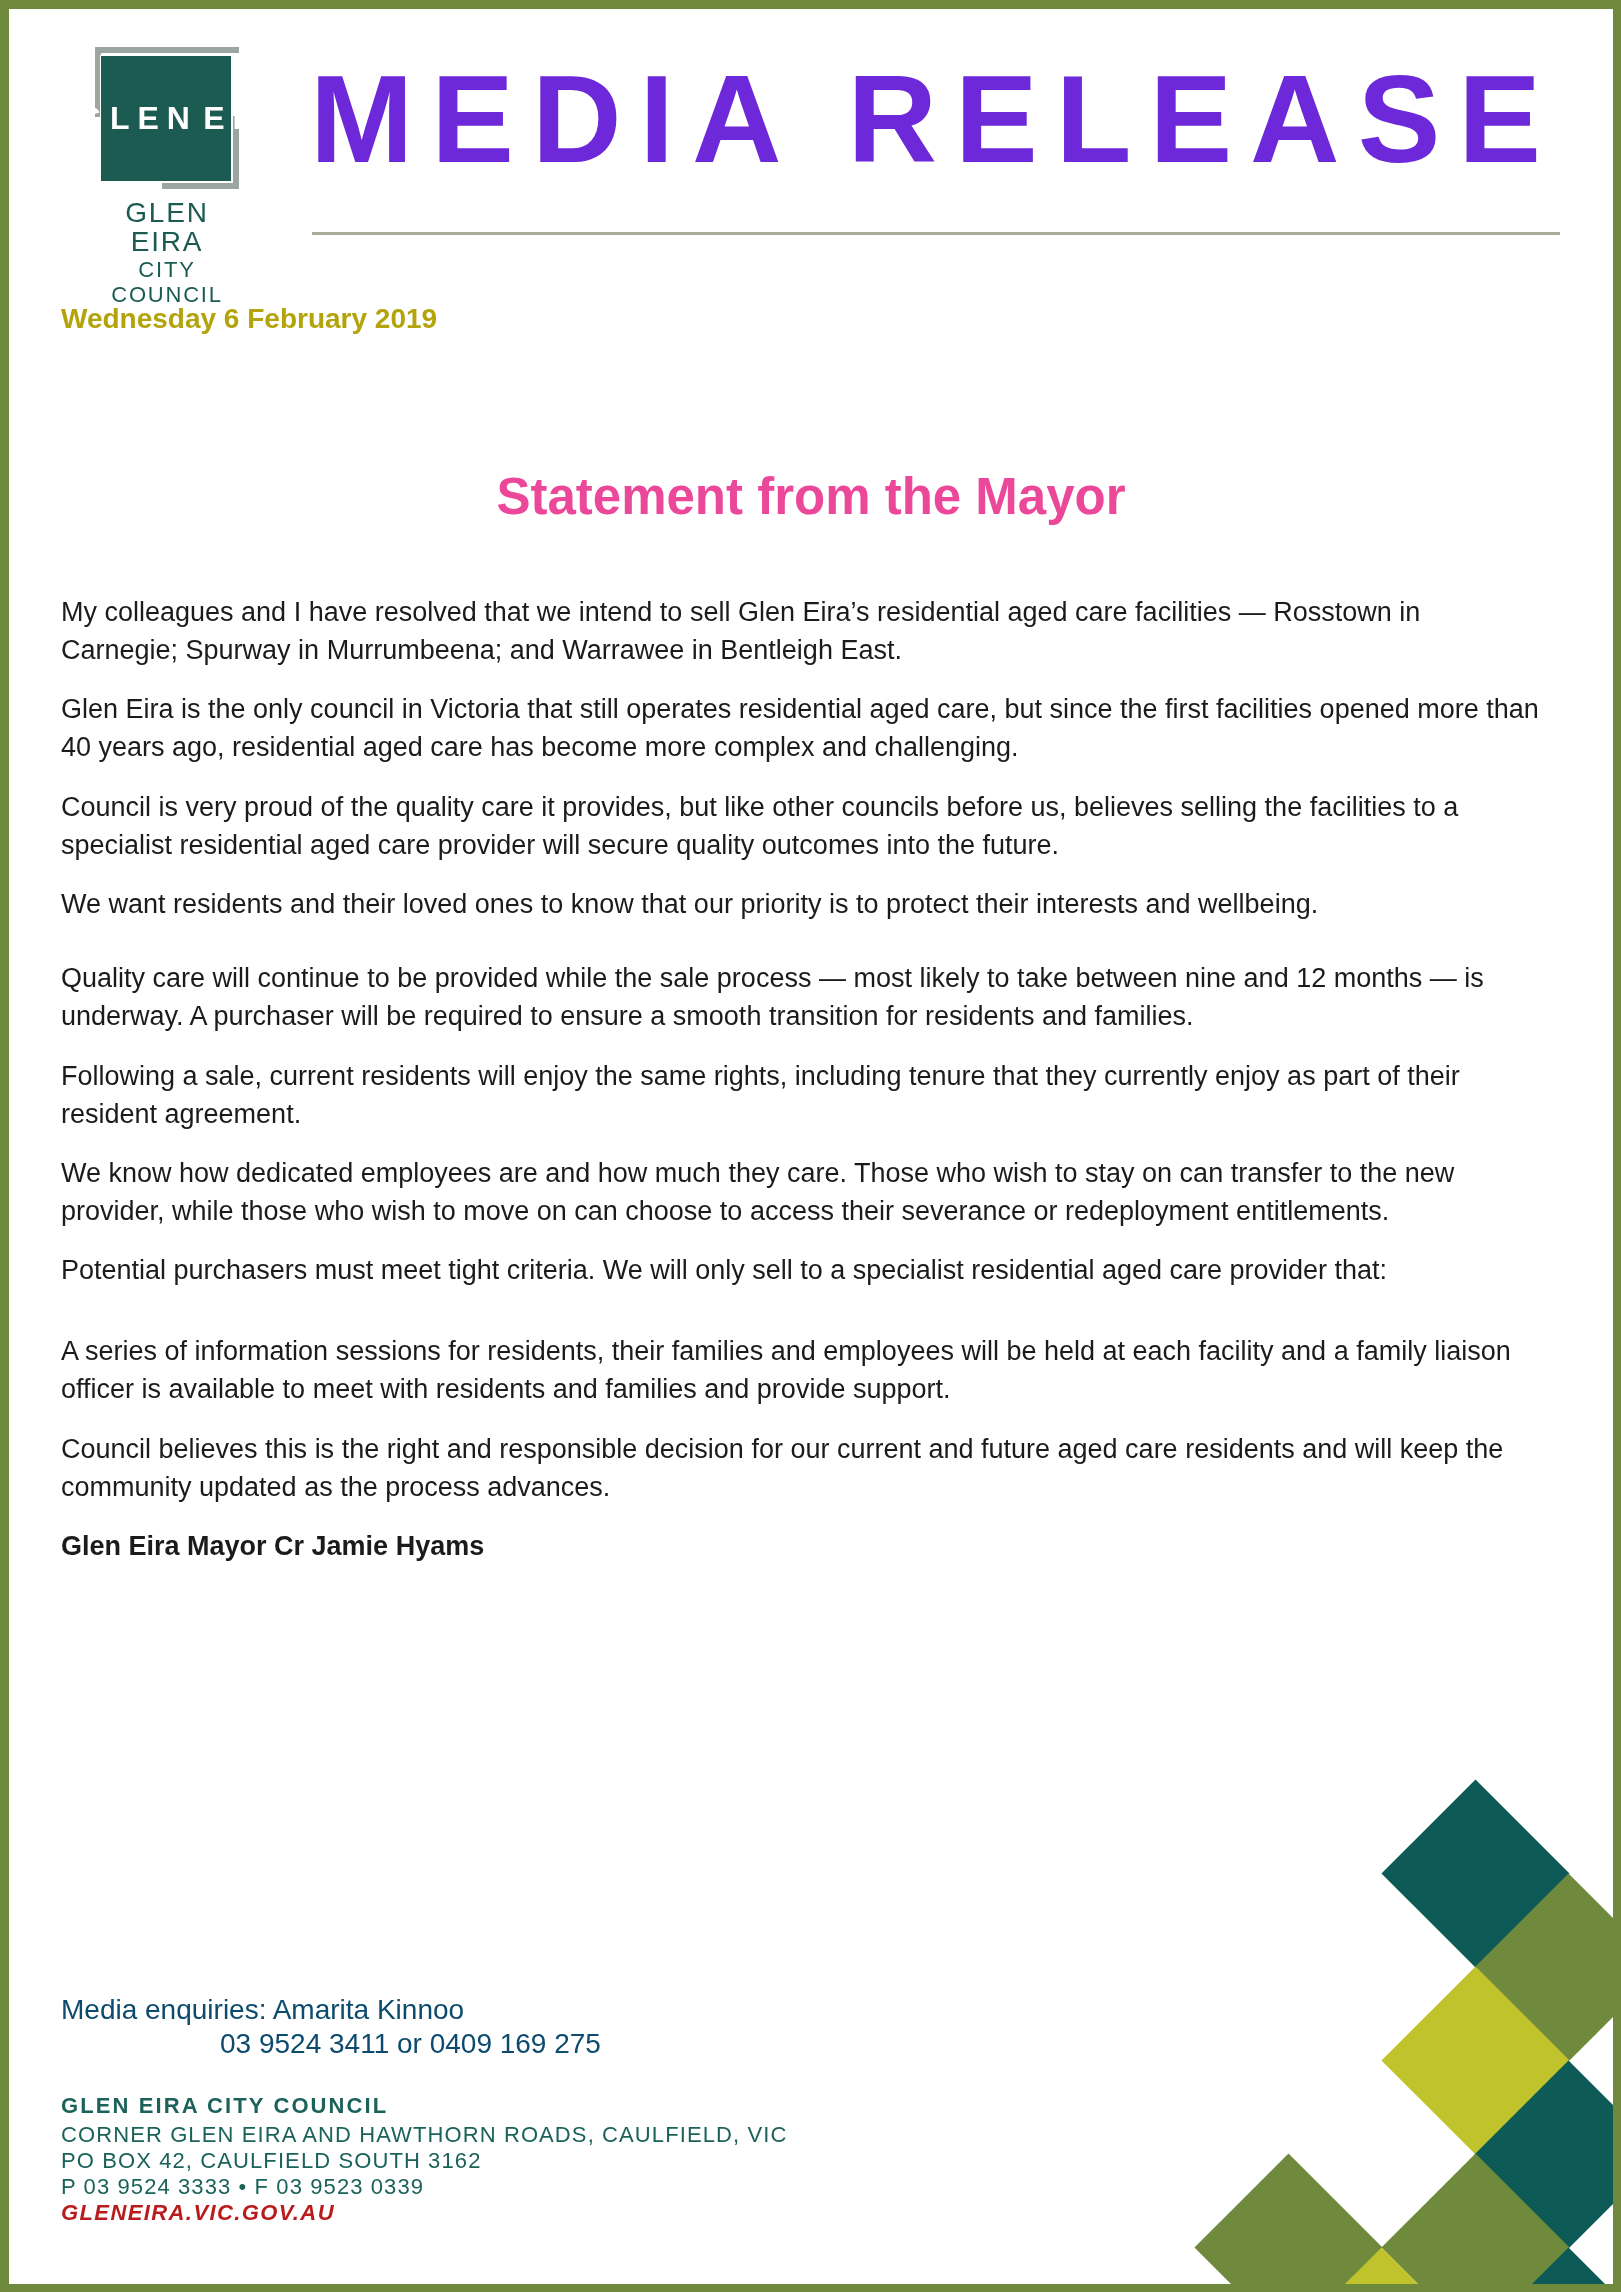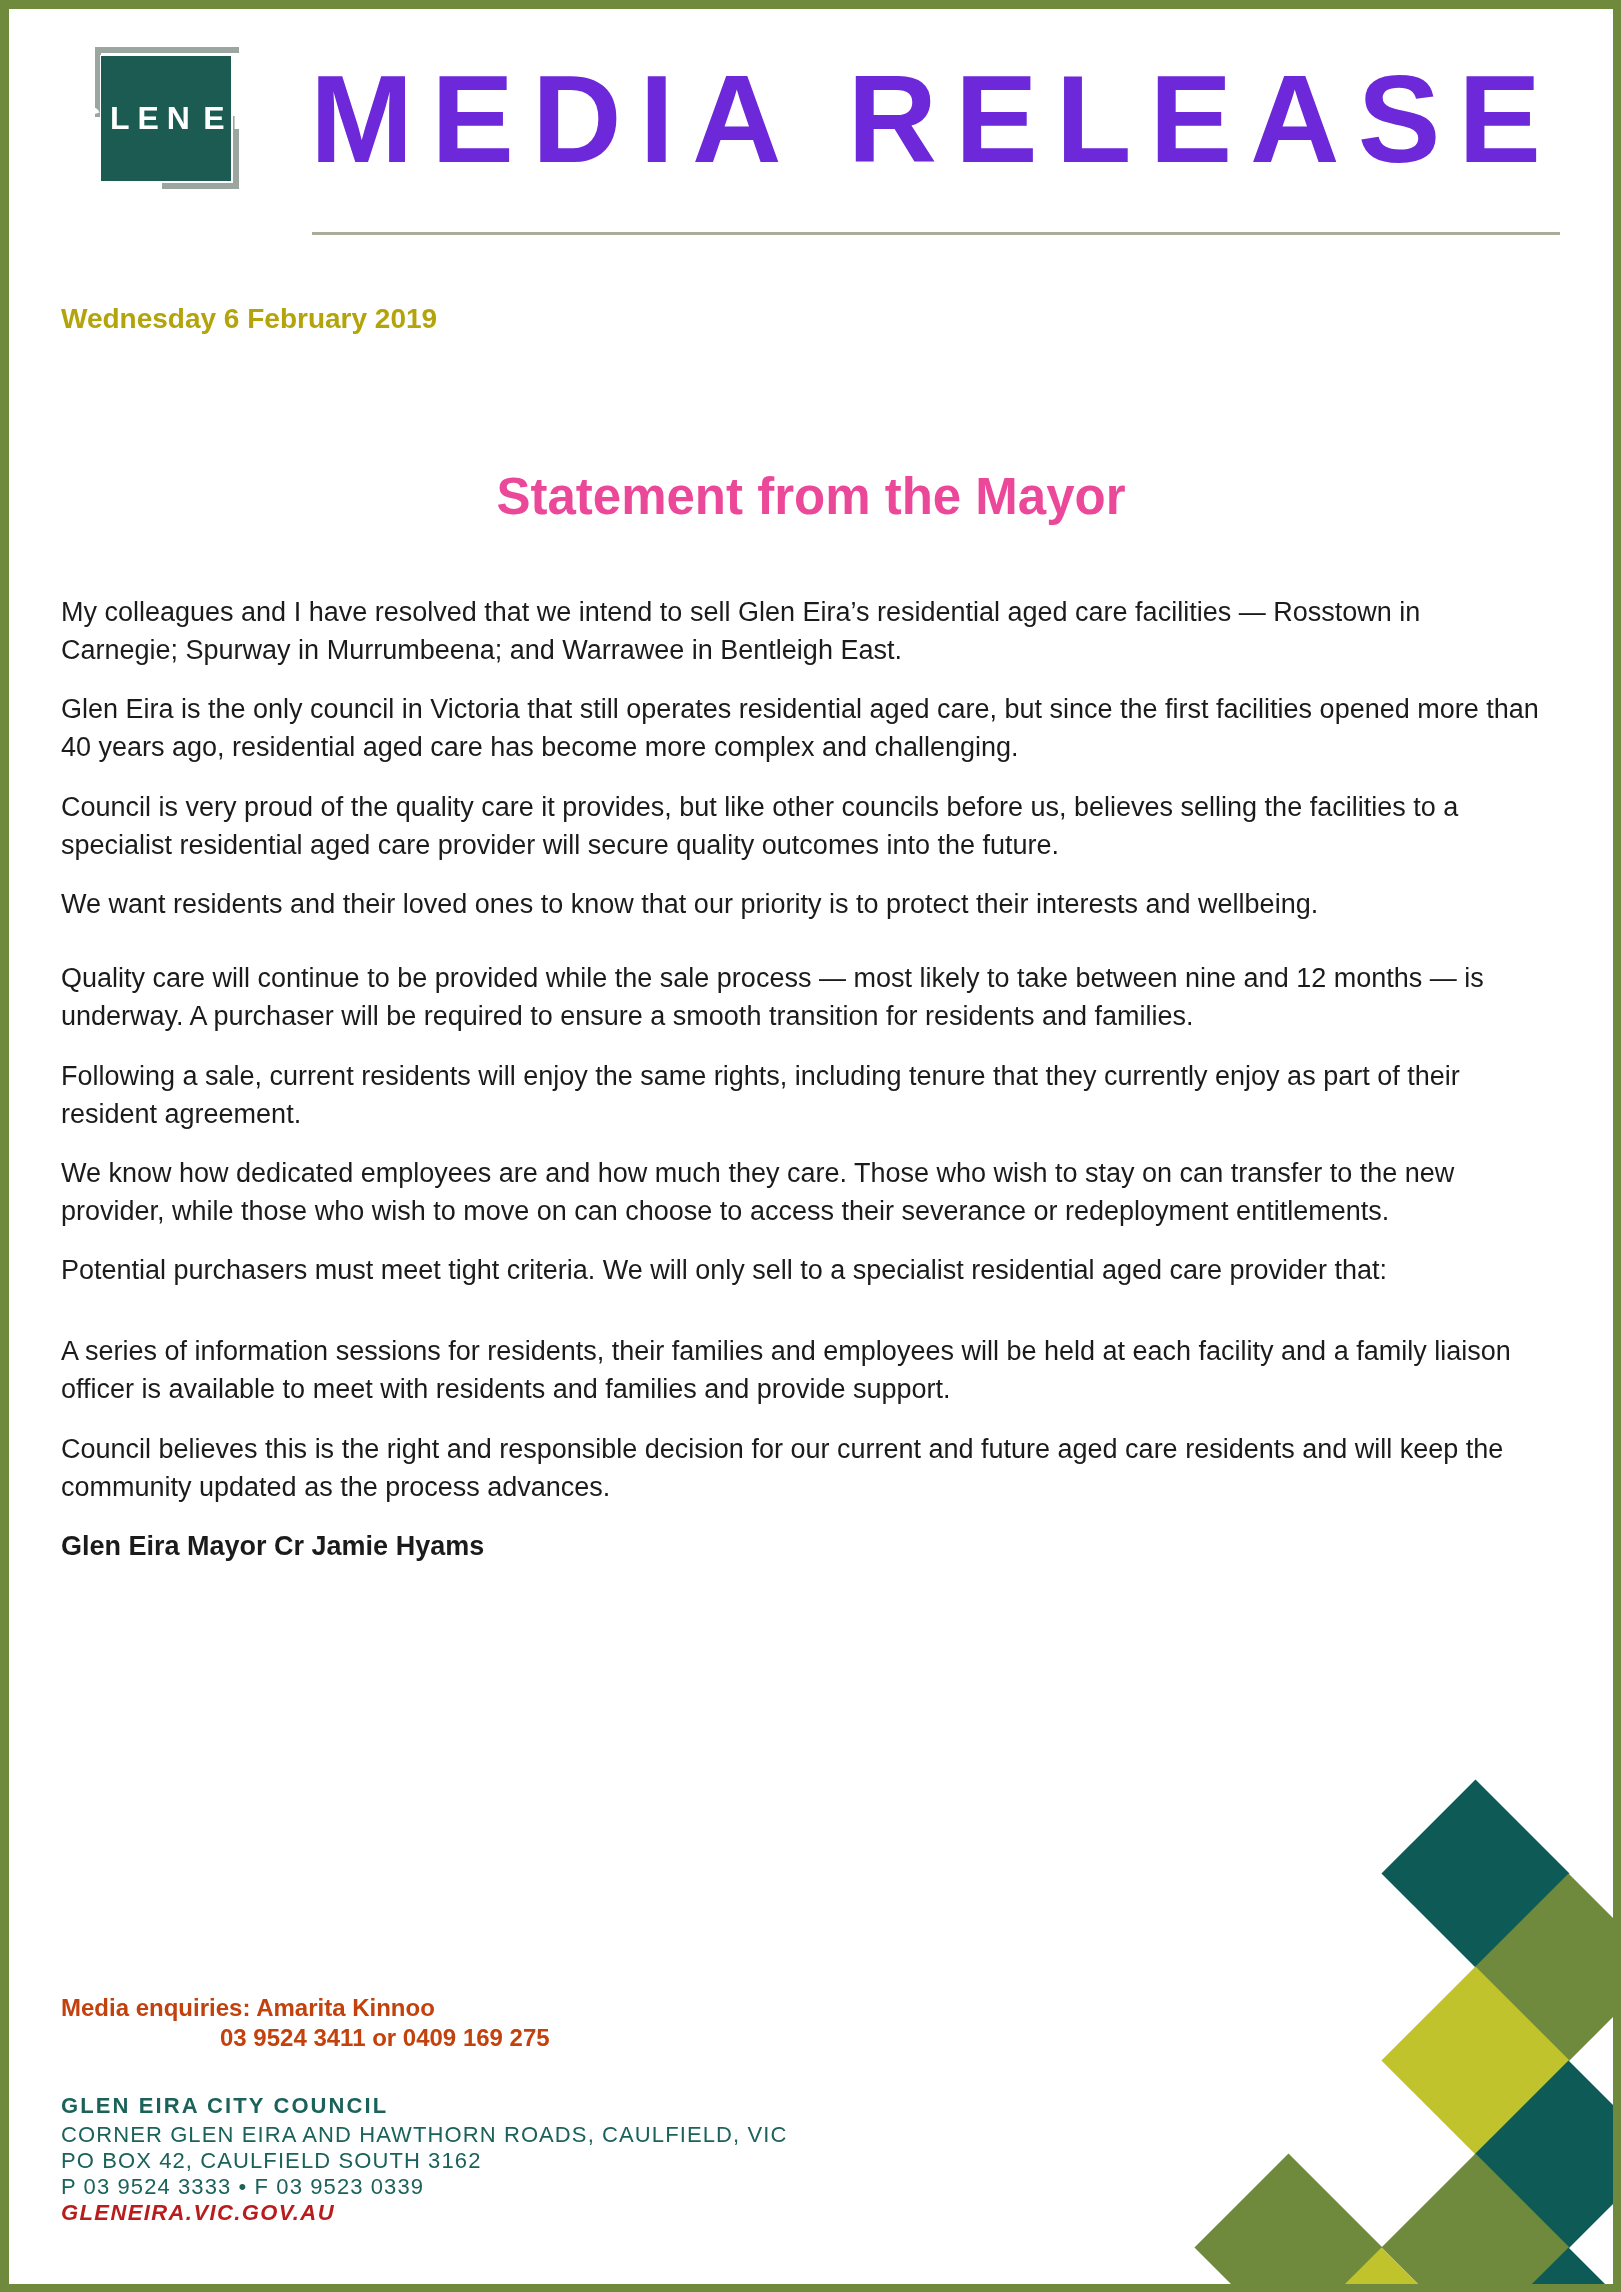"GLEN EIRA" div.logo-caption { html: none -> <div> <div>GLEN EIRA</div> <div>CITY COUNCIL</div> </div> }
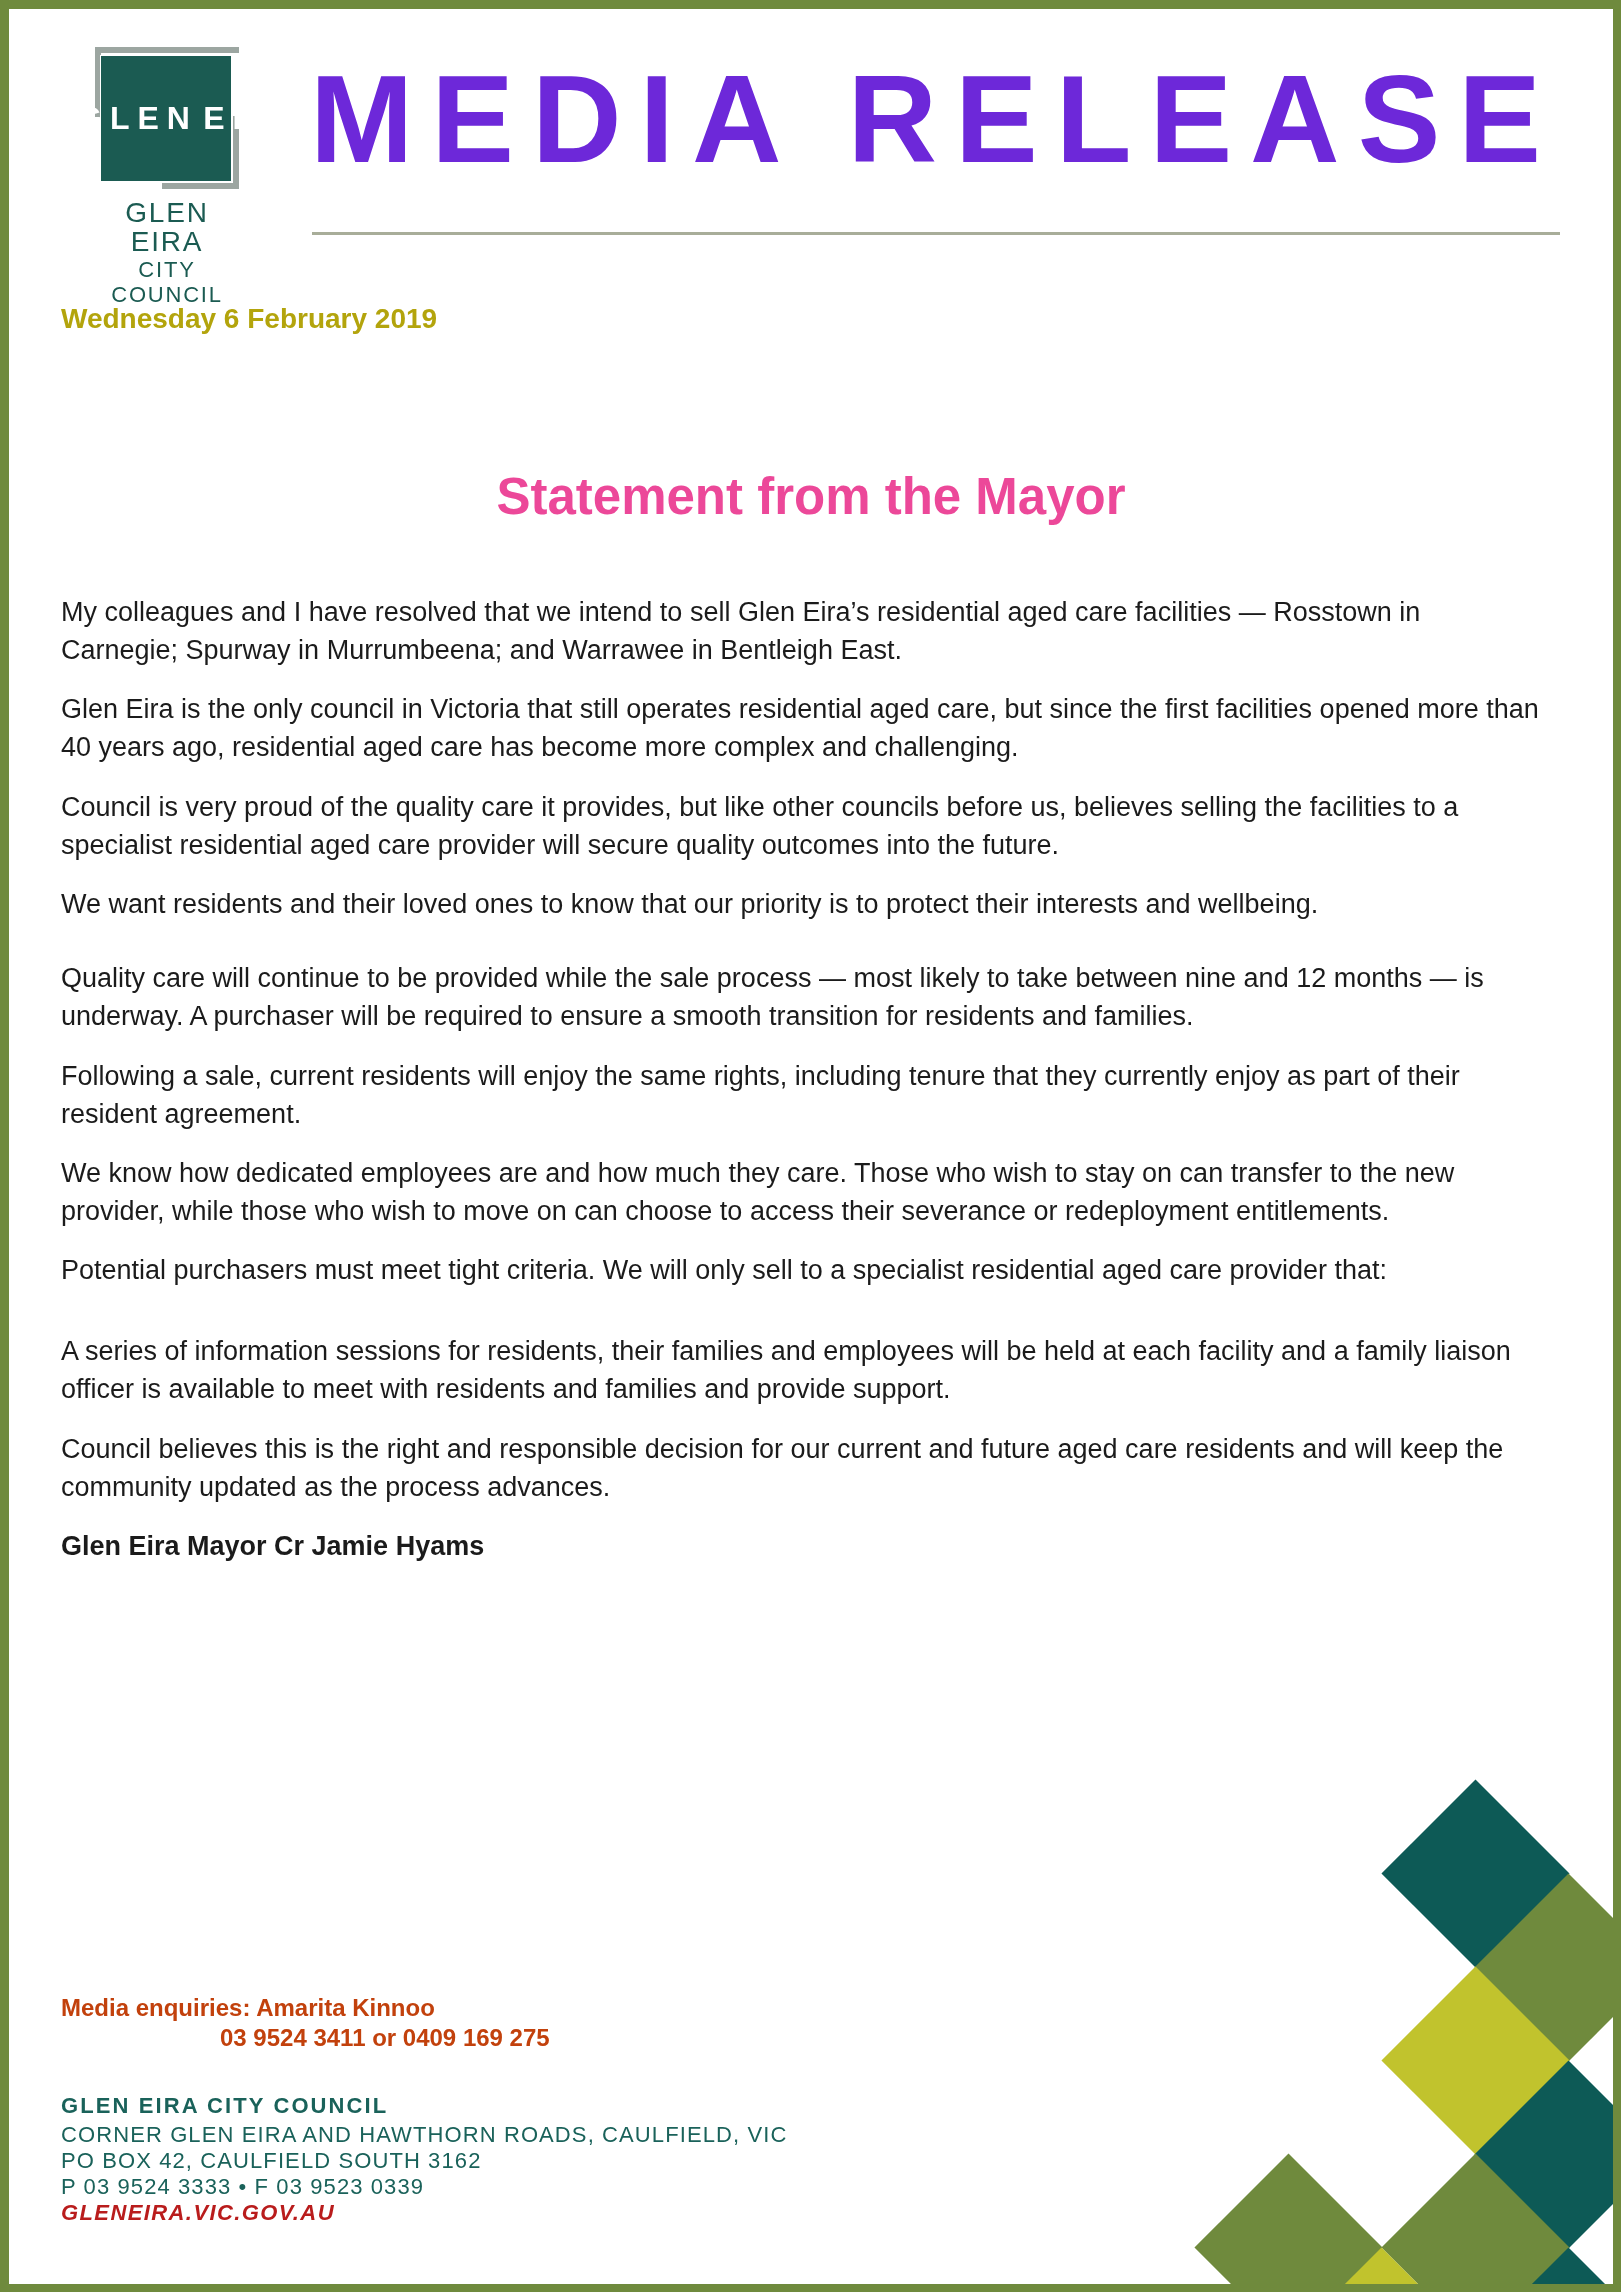"Media enquiries: Amarita Kinnoo" .media-enquiries { color: #c2410c -> #0c4a6e; font-size: 24px -> 28px; font-weight: 700 -> 400 }
